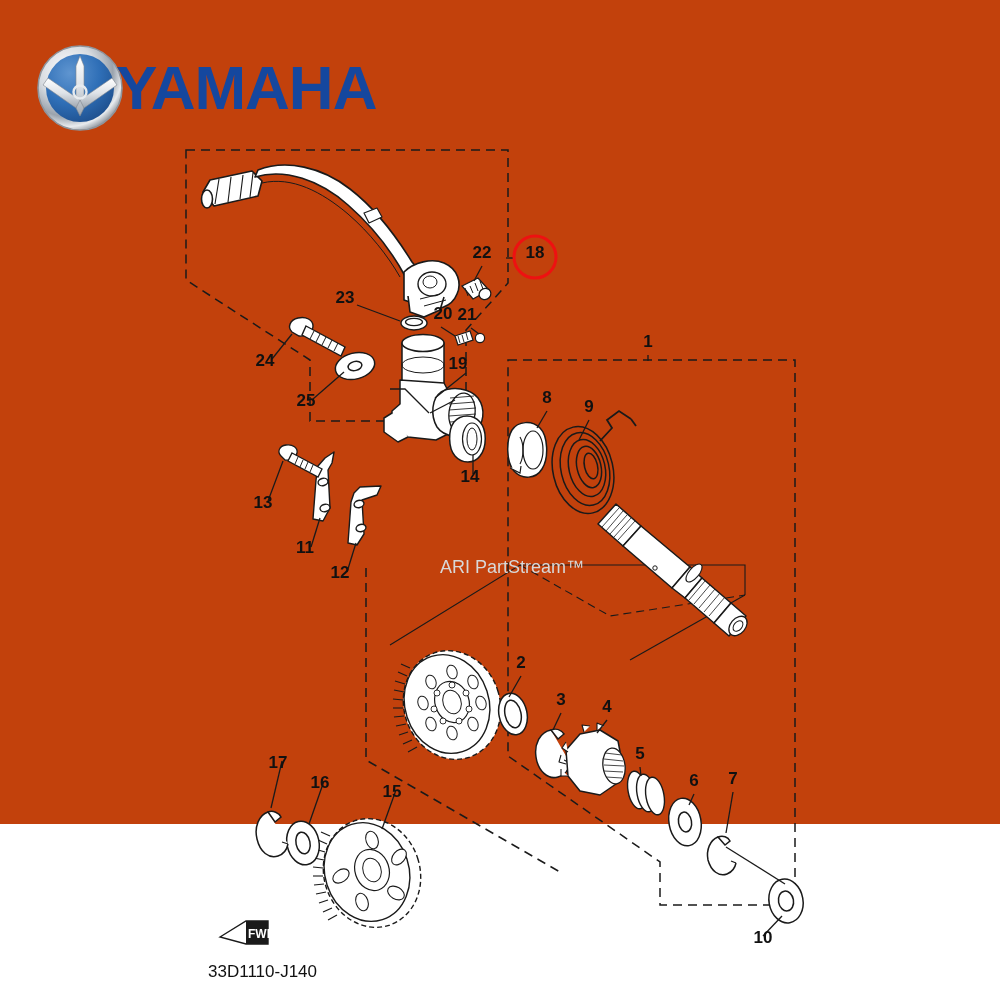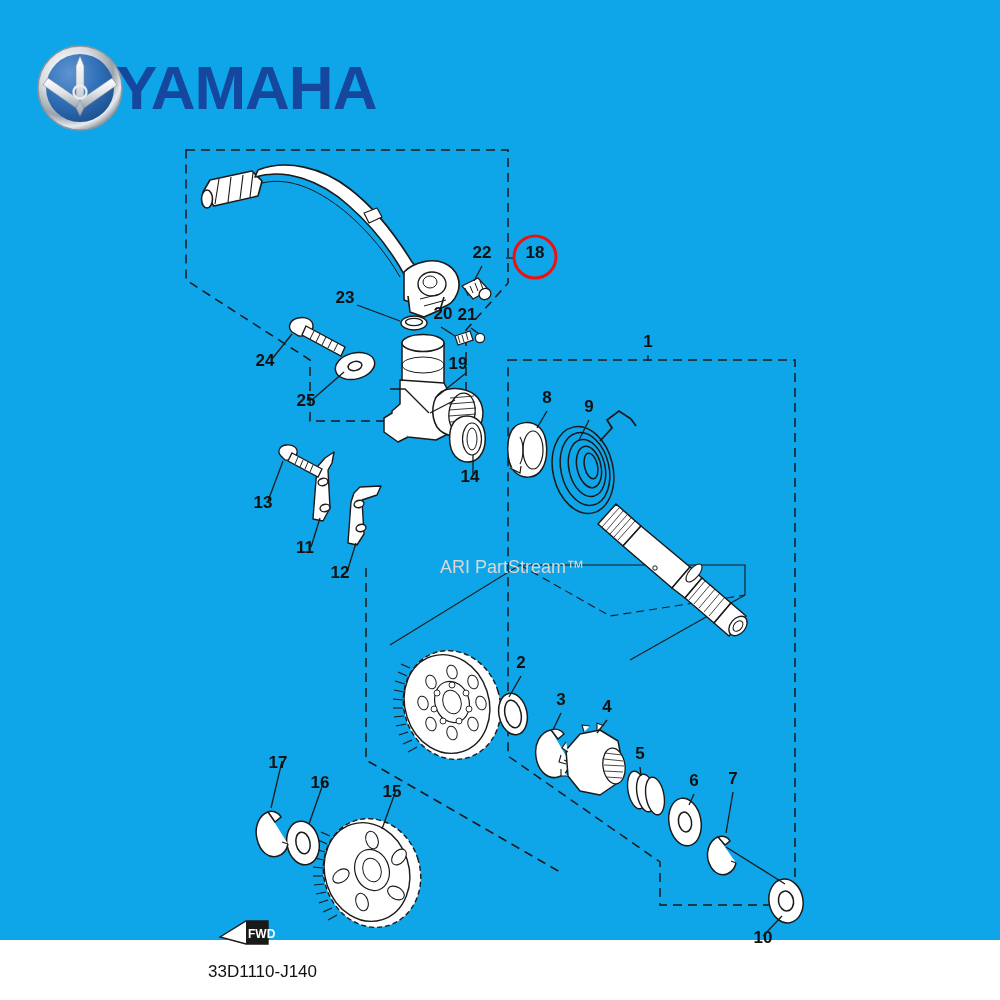"YAMAHA" #page { background: #0ea5e9 -> #c2410c; height: 940px -> 824px }
